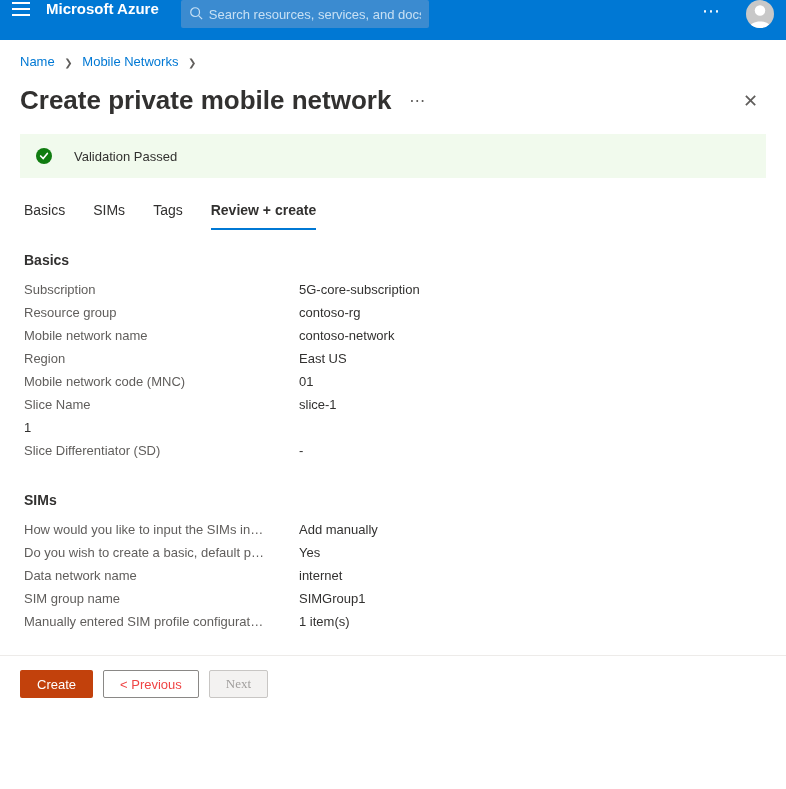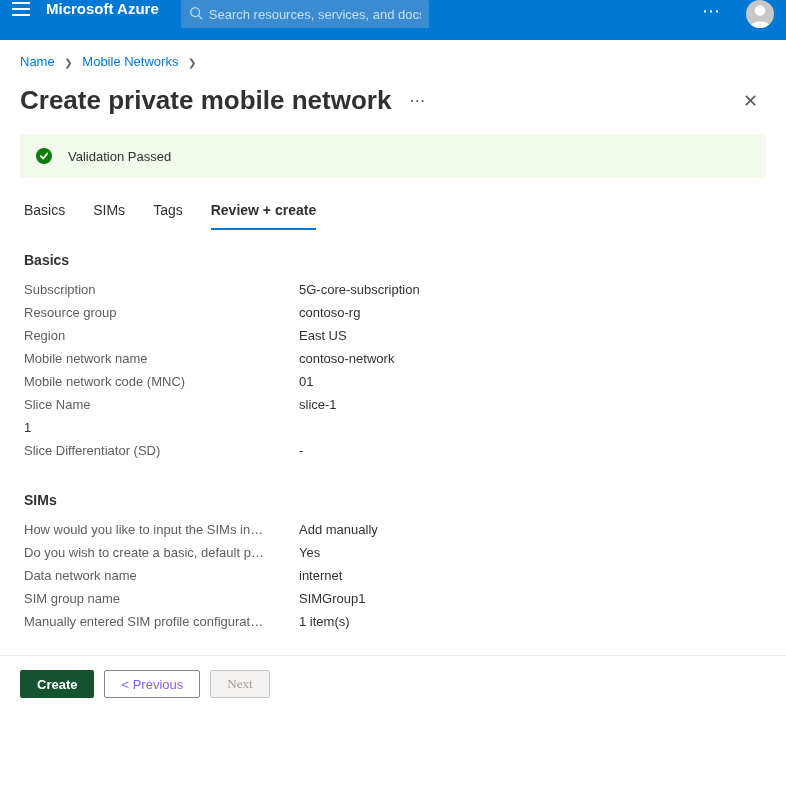"Validation Passed" .validation { gap: 16px -> 22px }
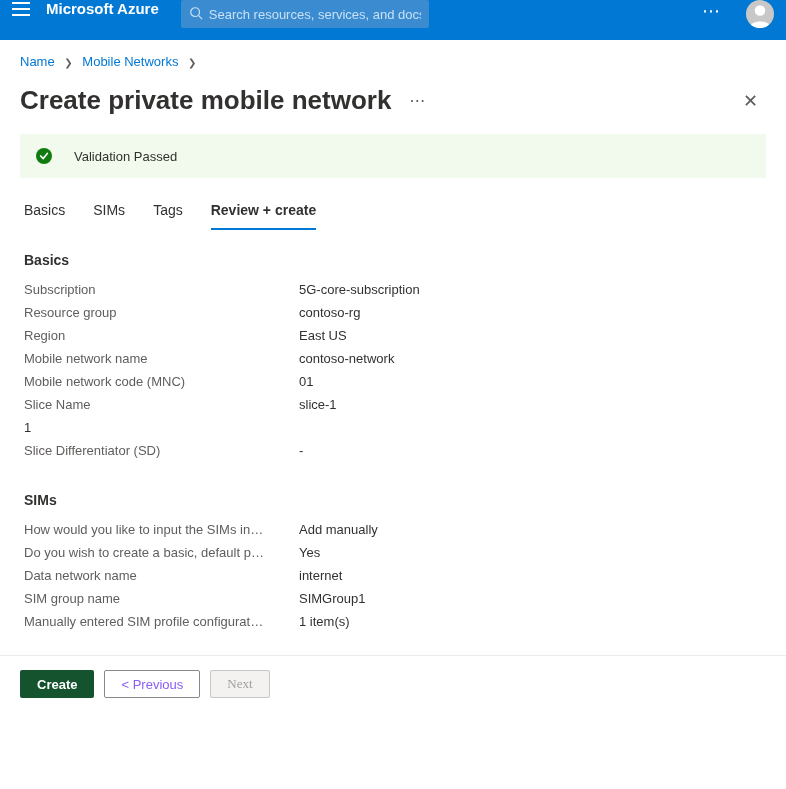"Region" div.kv-row { order: before "Mobile network name" -> after "Mobile network name" }
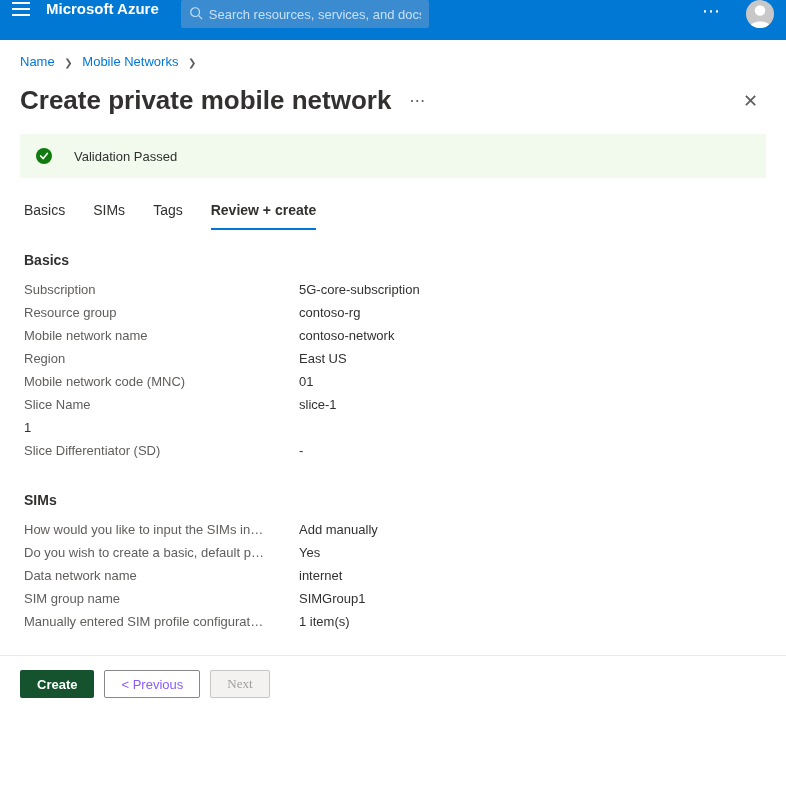"Create" .btn-primary { background: #14532d -> #c2410c; font-weight: 700 -> 400 }
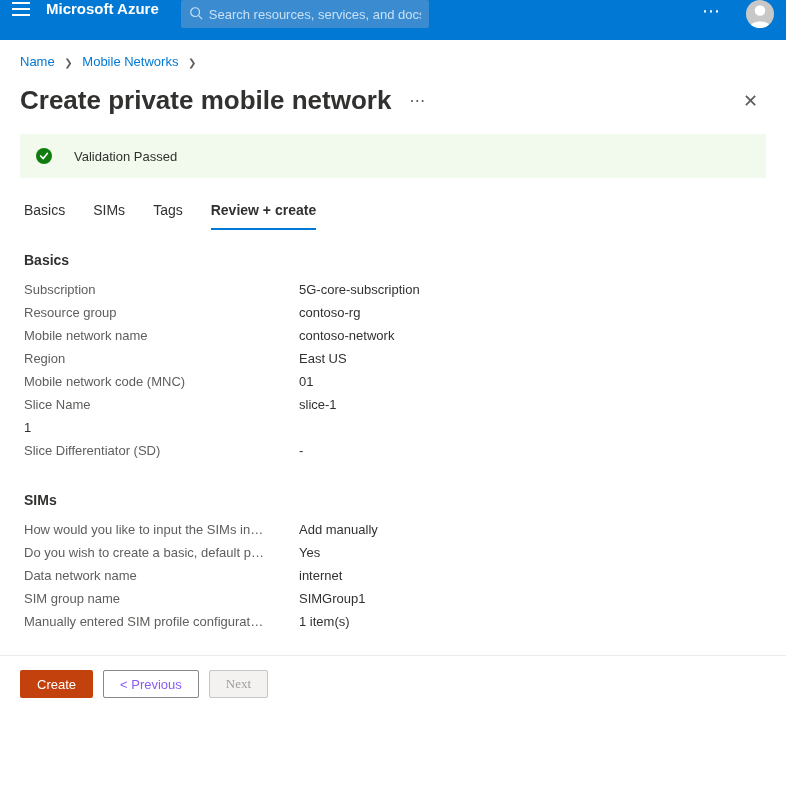"< Previous" .btn-secondary { color: #8b5cf6 -> #ef4444 }
